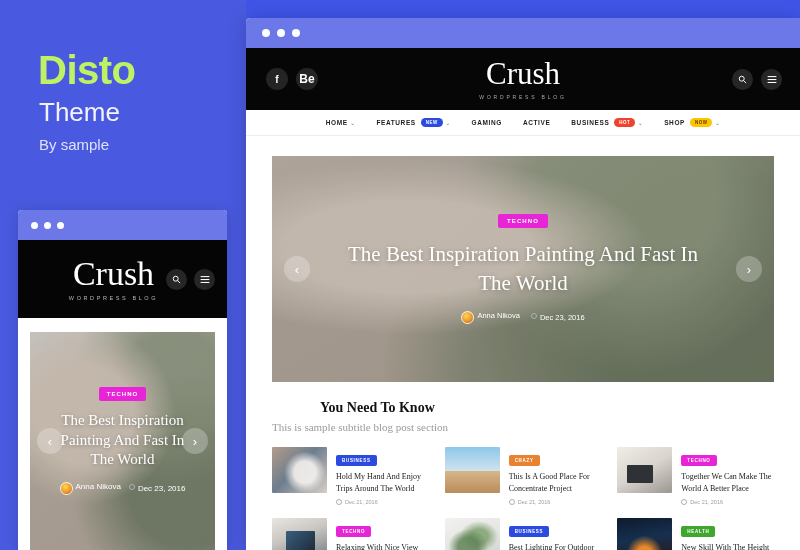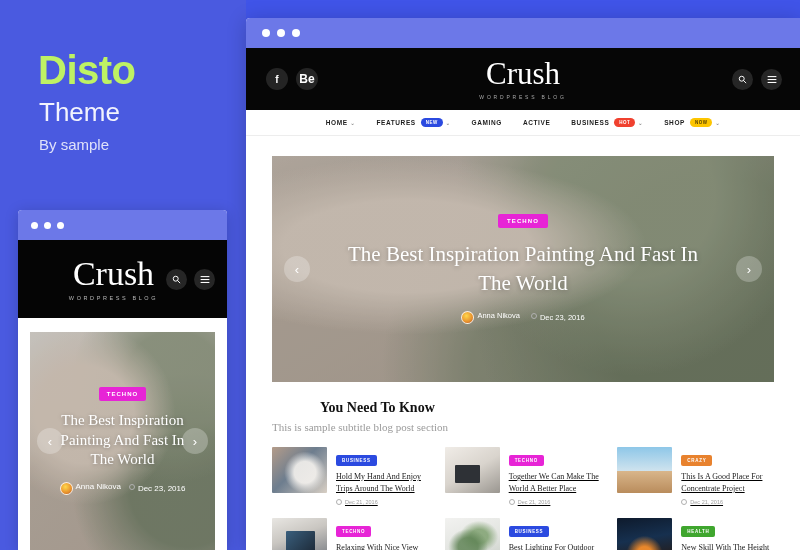"Hold My Hand And Enjoy" .post-card { text-decoration: underline -> none }
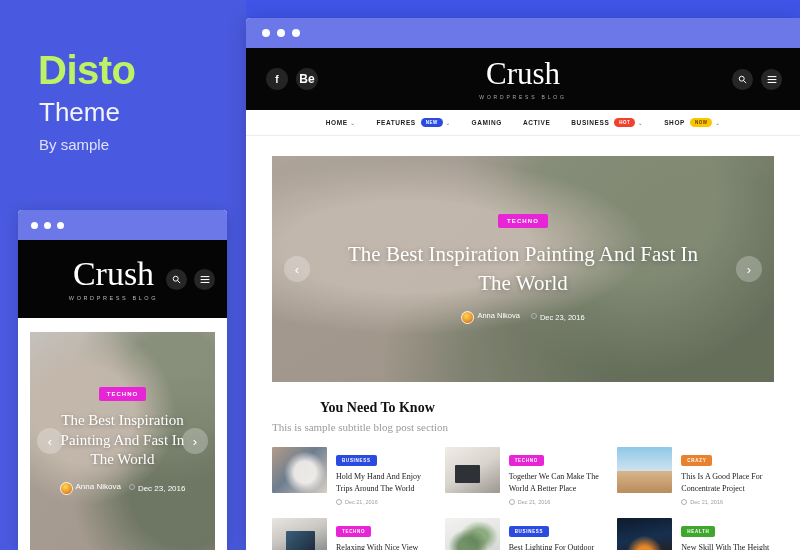"Together We Can Make The" div.post-card { order: before "This Is A Good Place" -> after "This Is A Good Place" }
